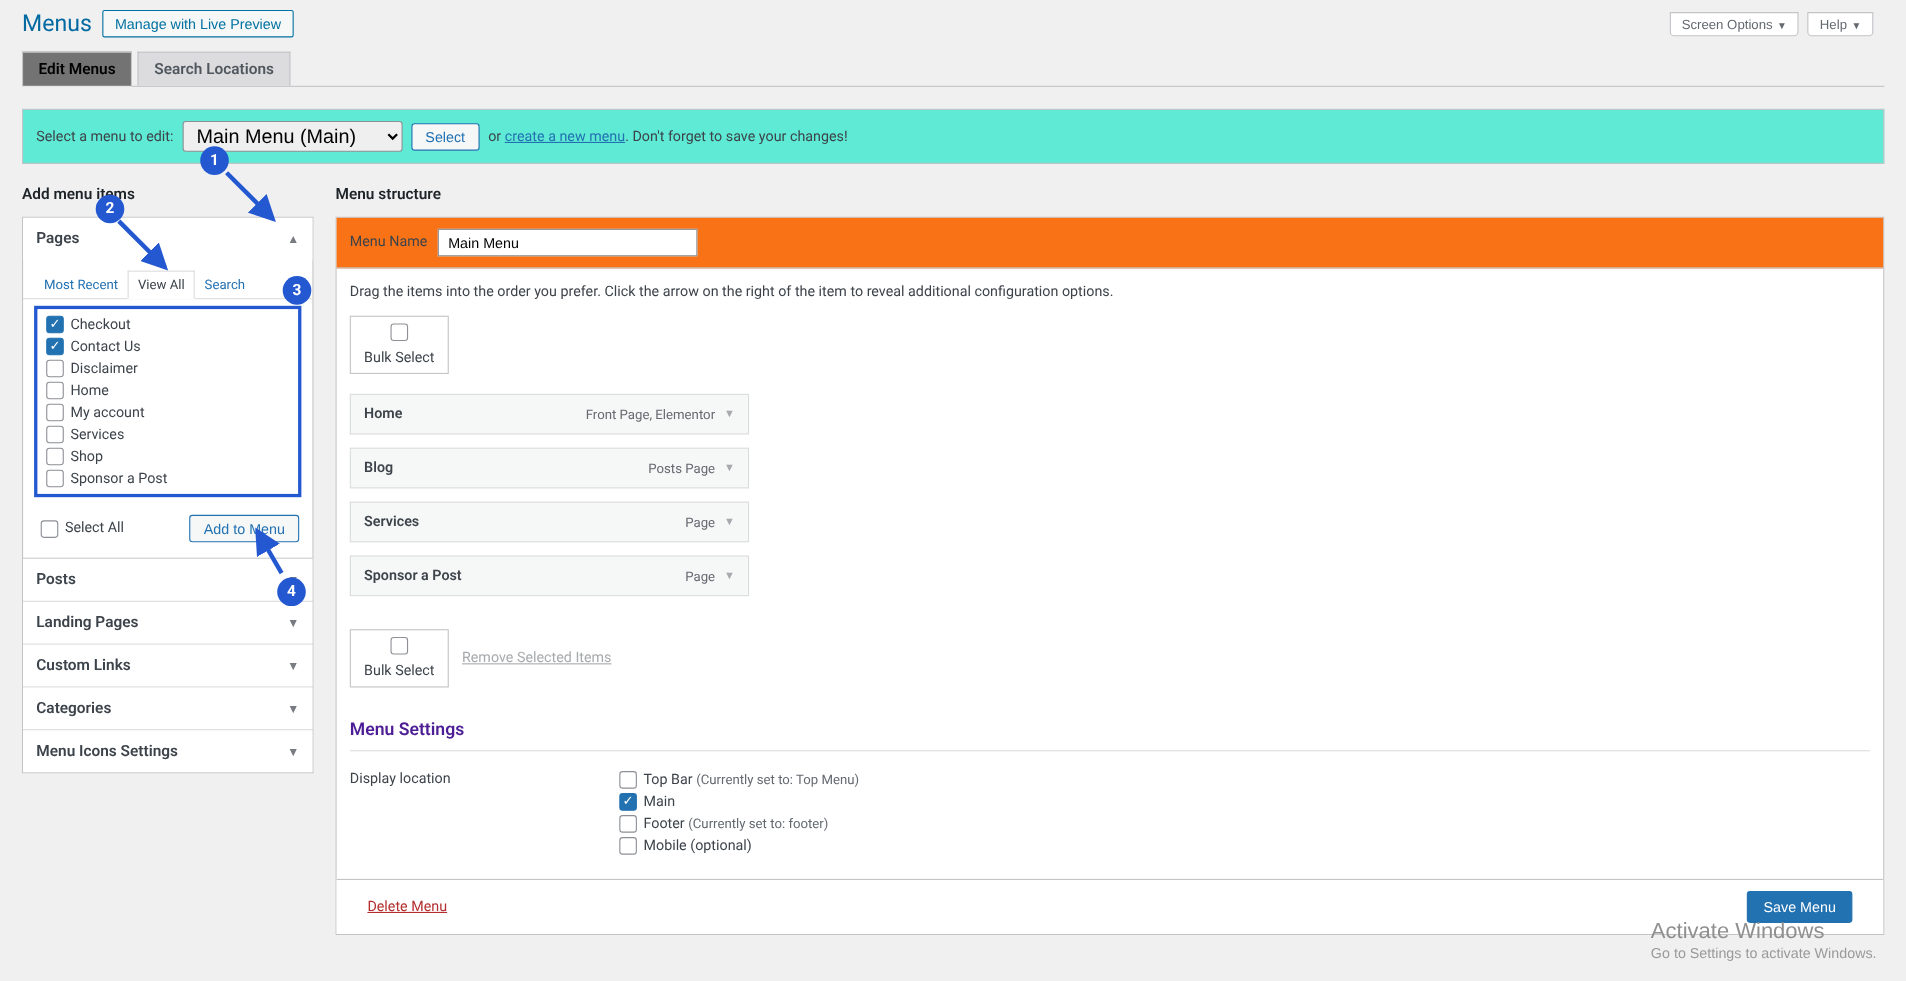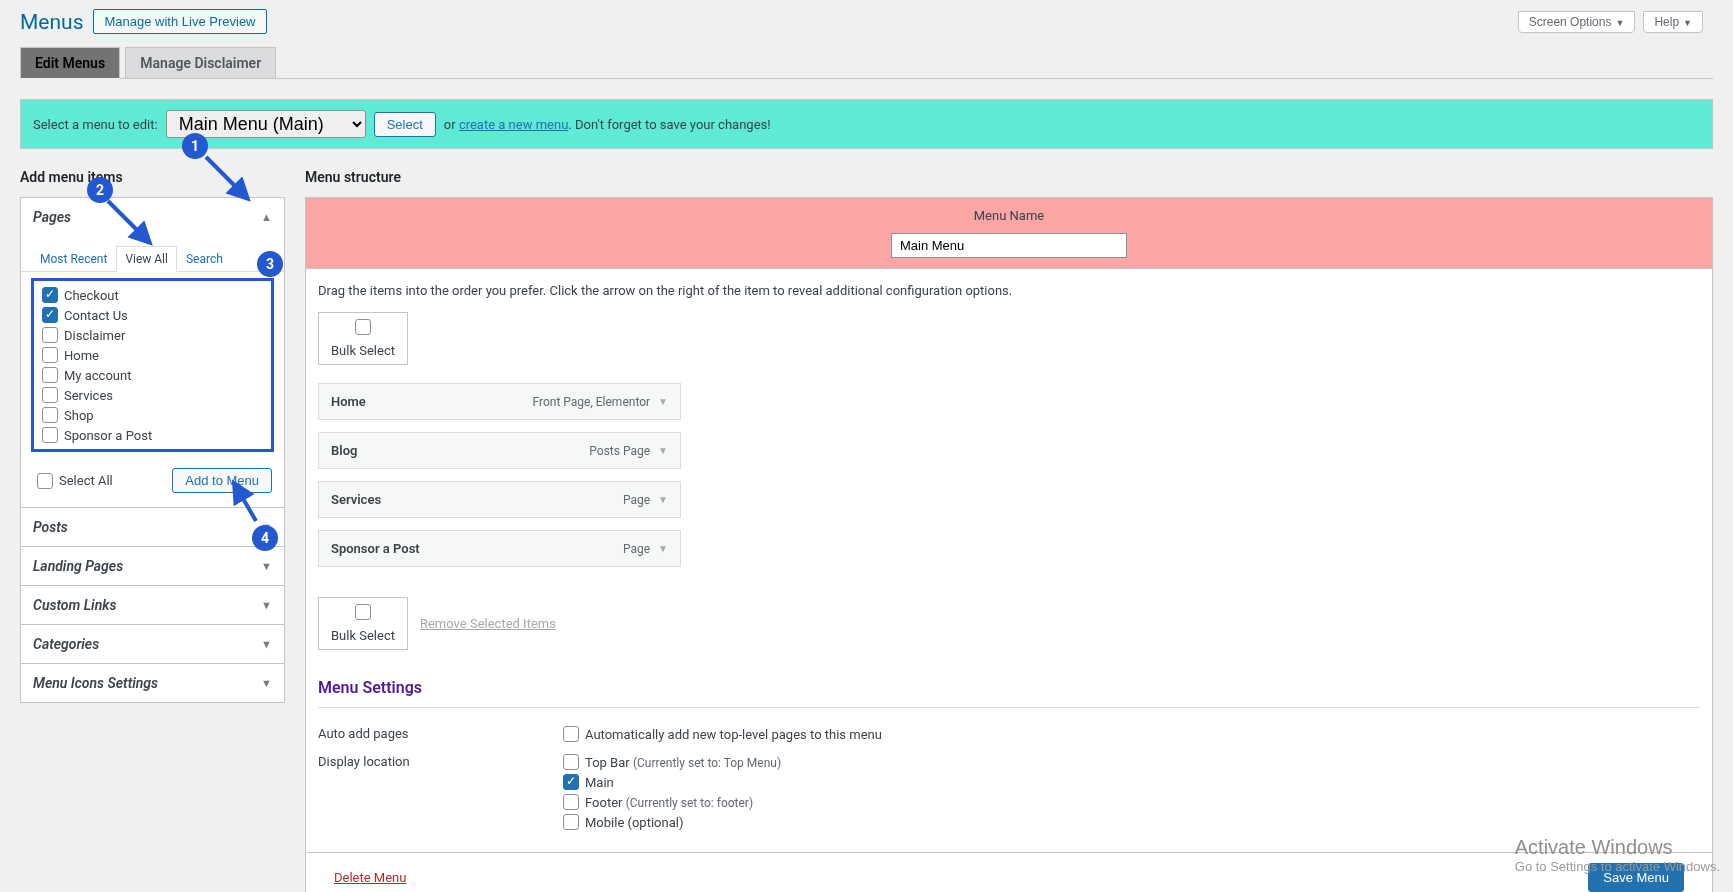"Manage Disclaimer" a.nav-tab { text: Manage Disclaimer -> Search Locations }
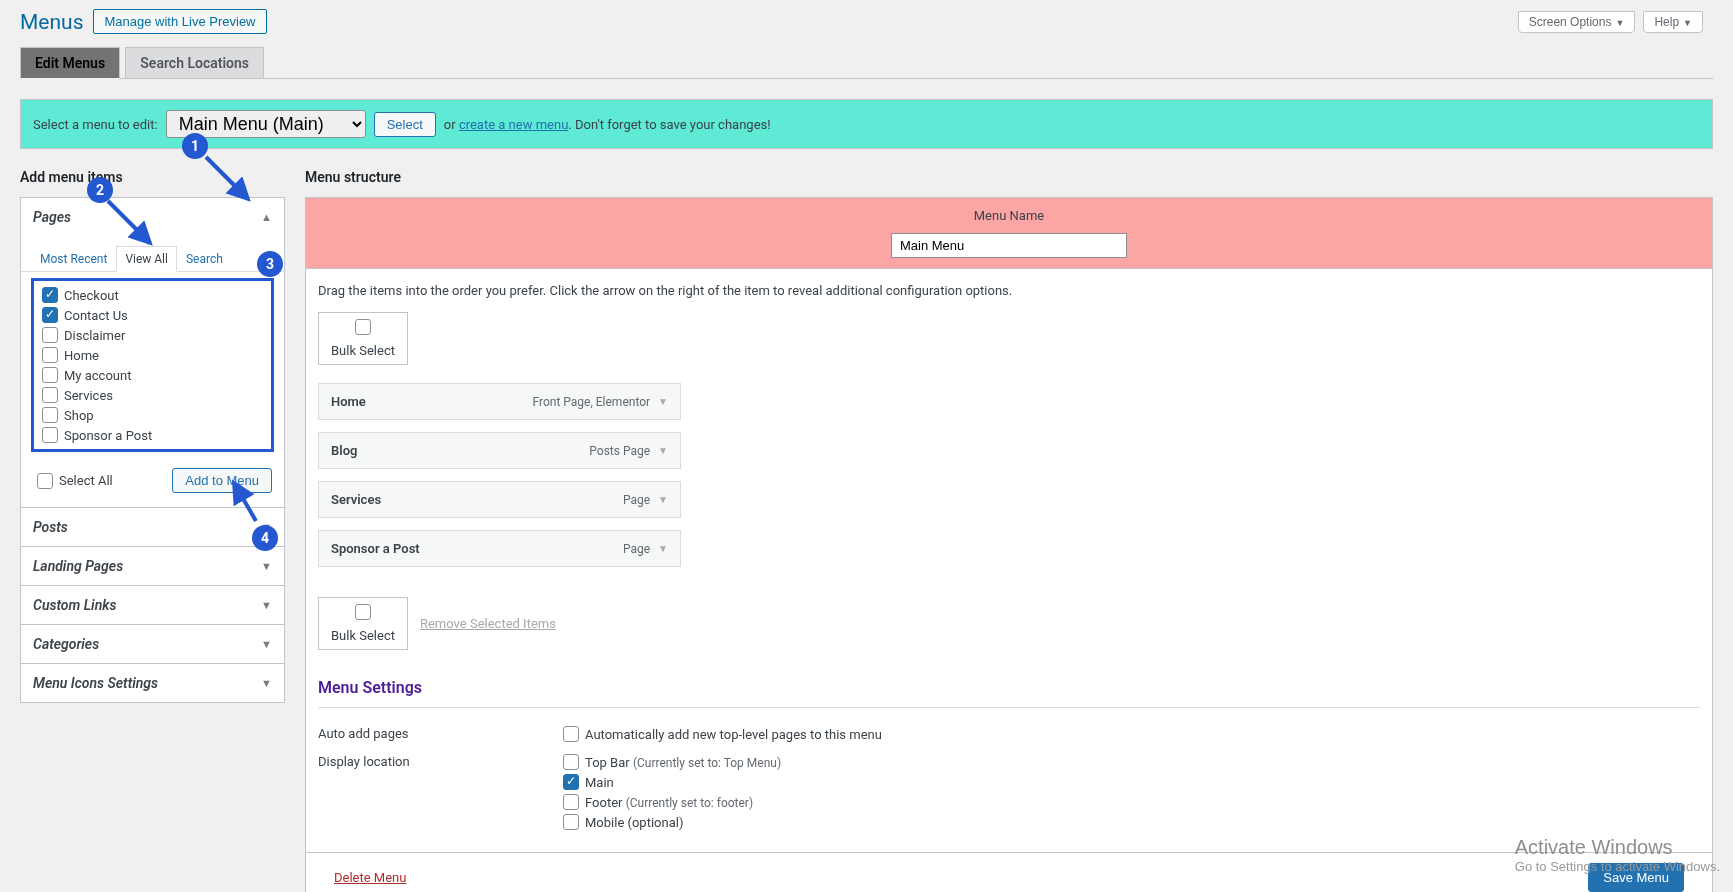"Pages" .accordion-header { font-style: italic -> none }
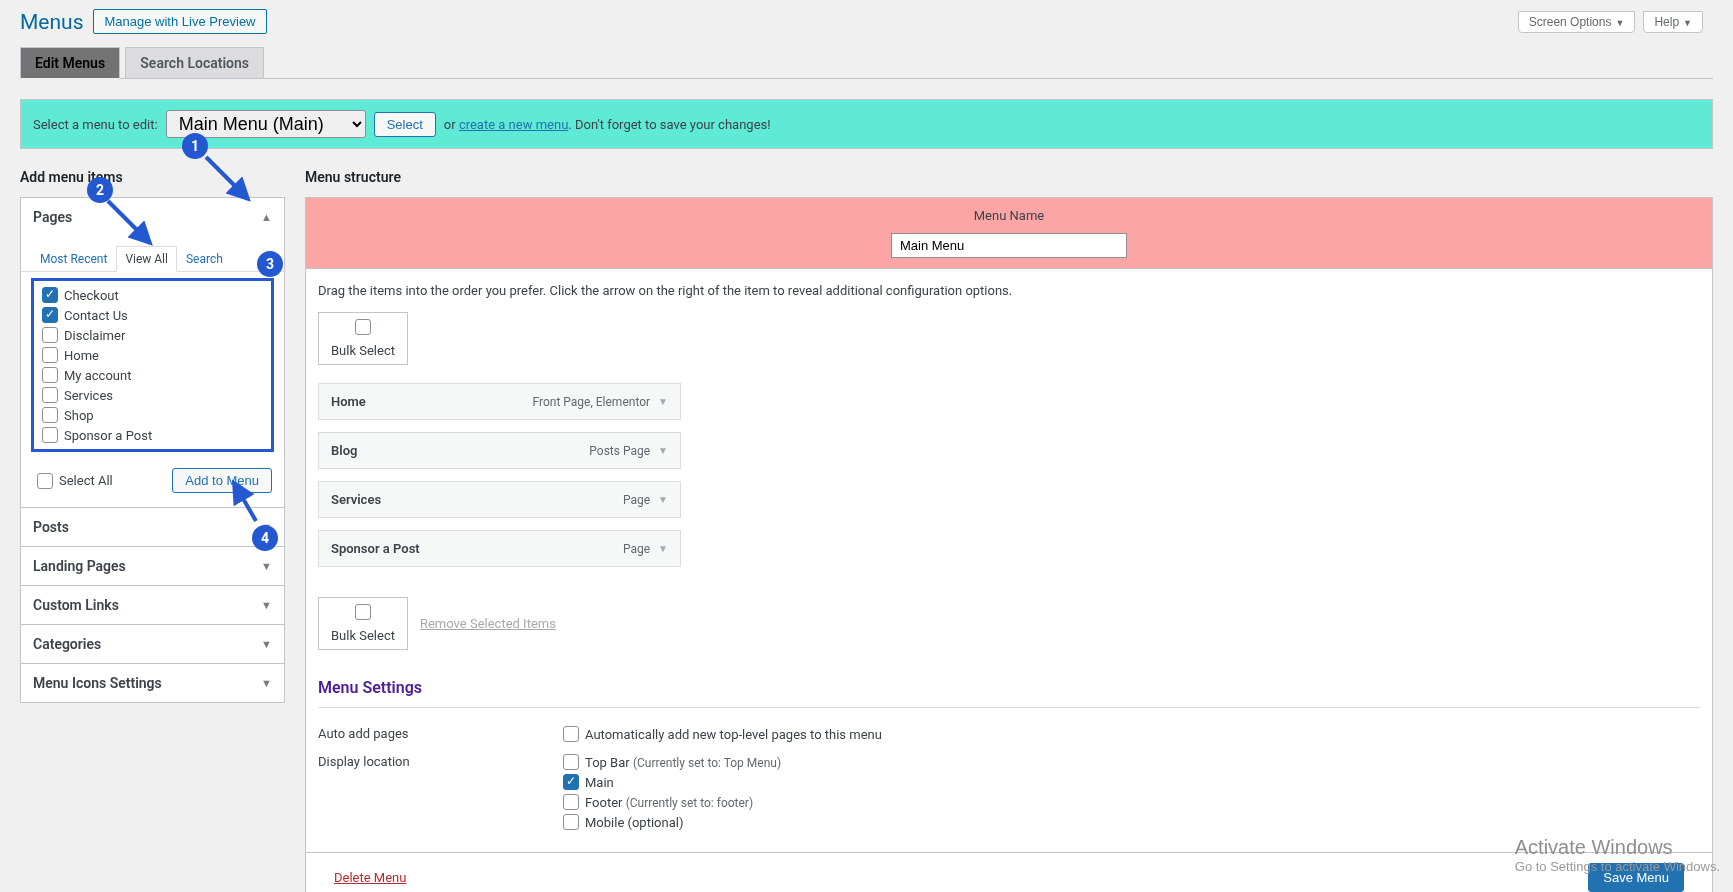"Menu Name" .menu-panel-head { background: #fca5a5 -> #f97316; flex-direction: column -> none }
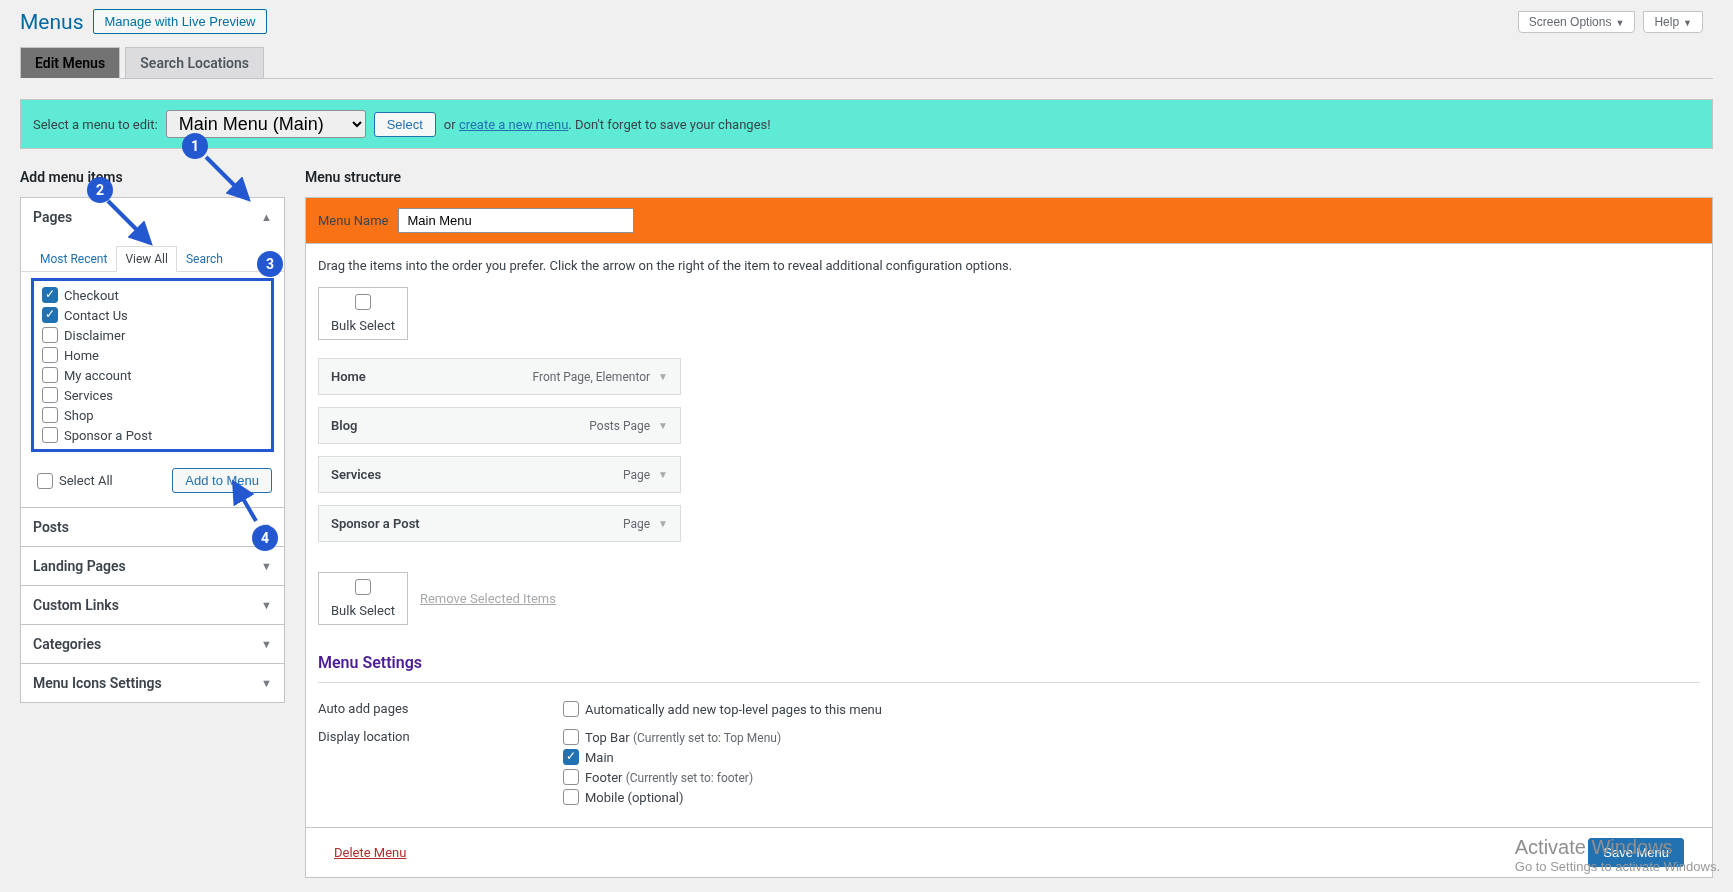"Auto add pages" div.settings-row { html: <div> <div>Auto add pages</div> <div> <label> <input> <span>Automatically add new top-level pages to this menu</span> </label> </div> </div> -> none }
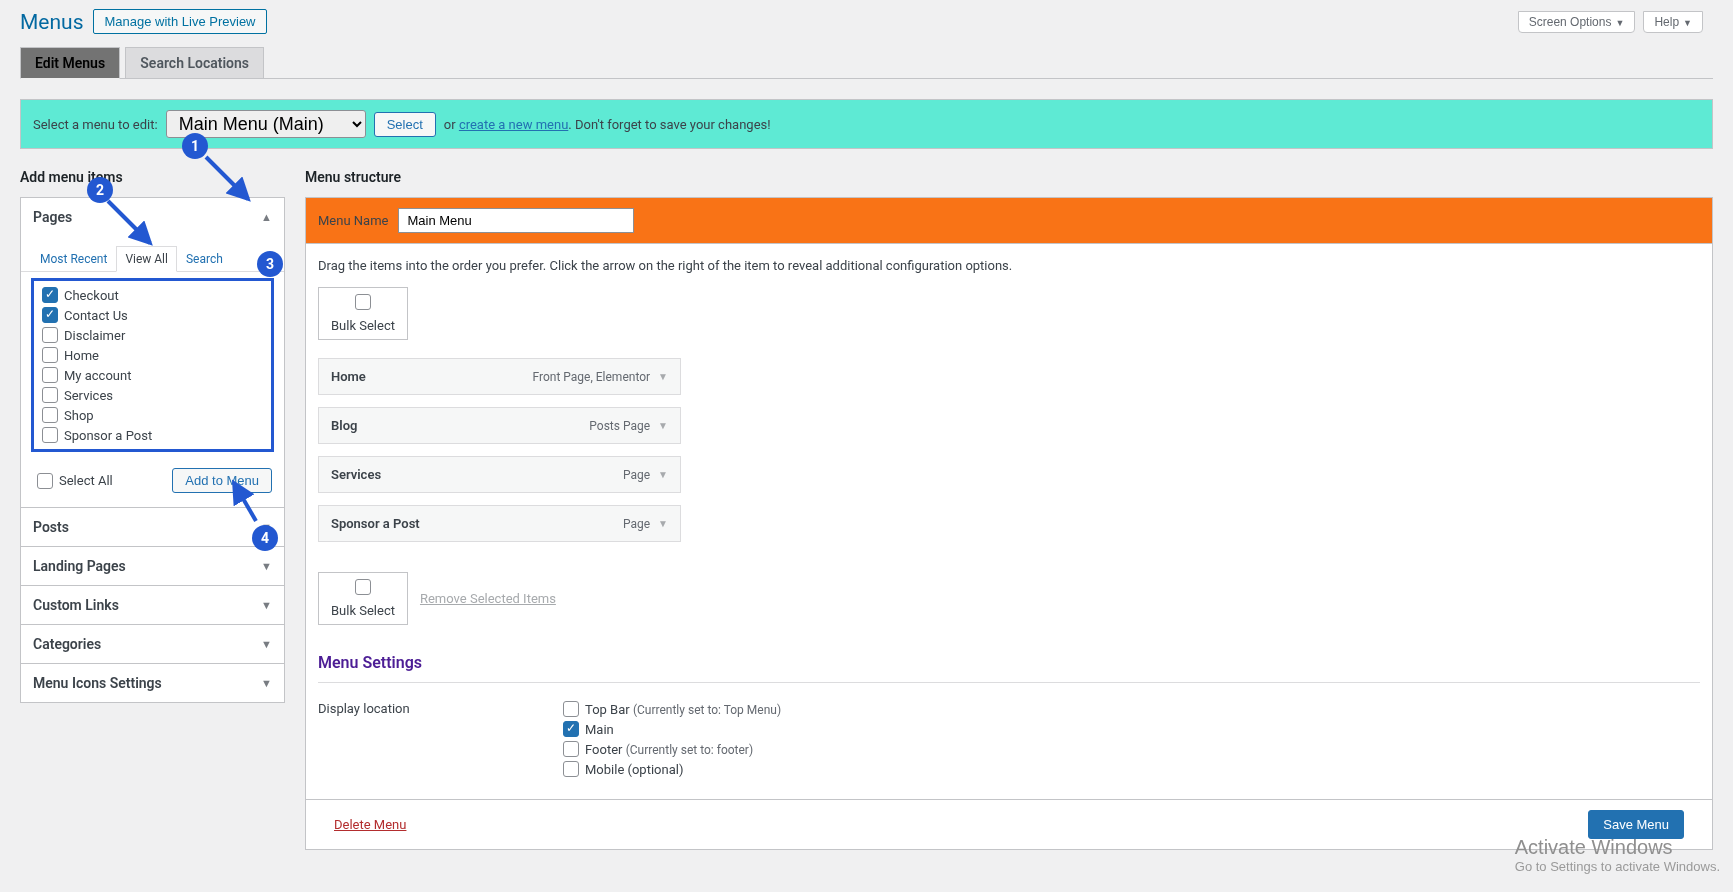"Activate Windows" .activate-win { right: 13px -> 27px }
